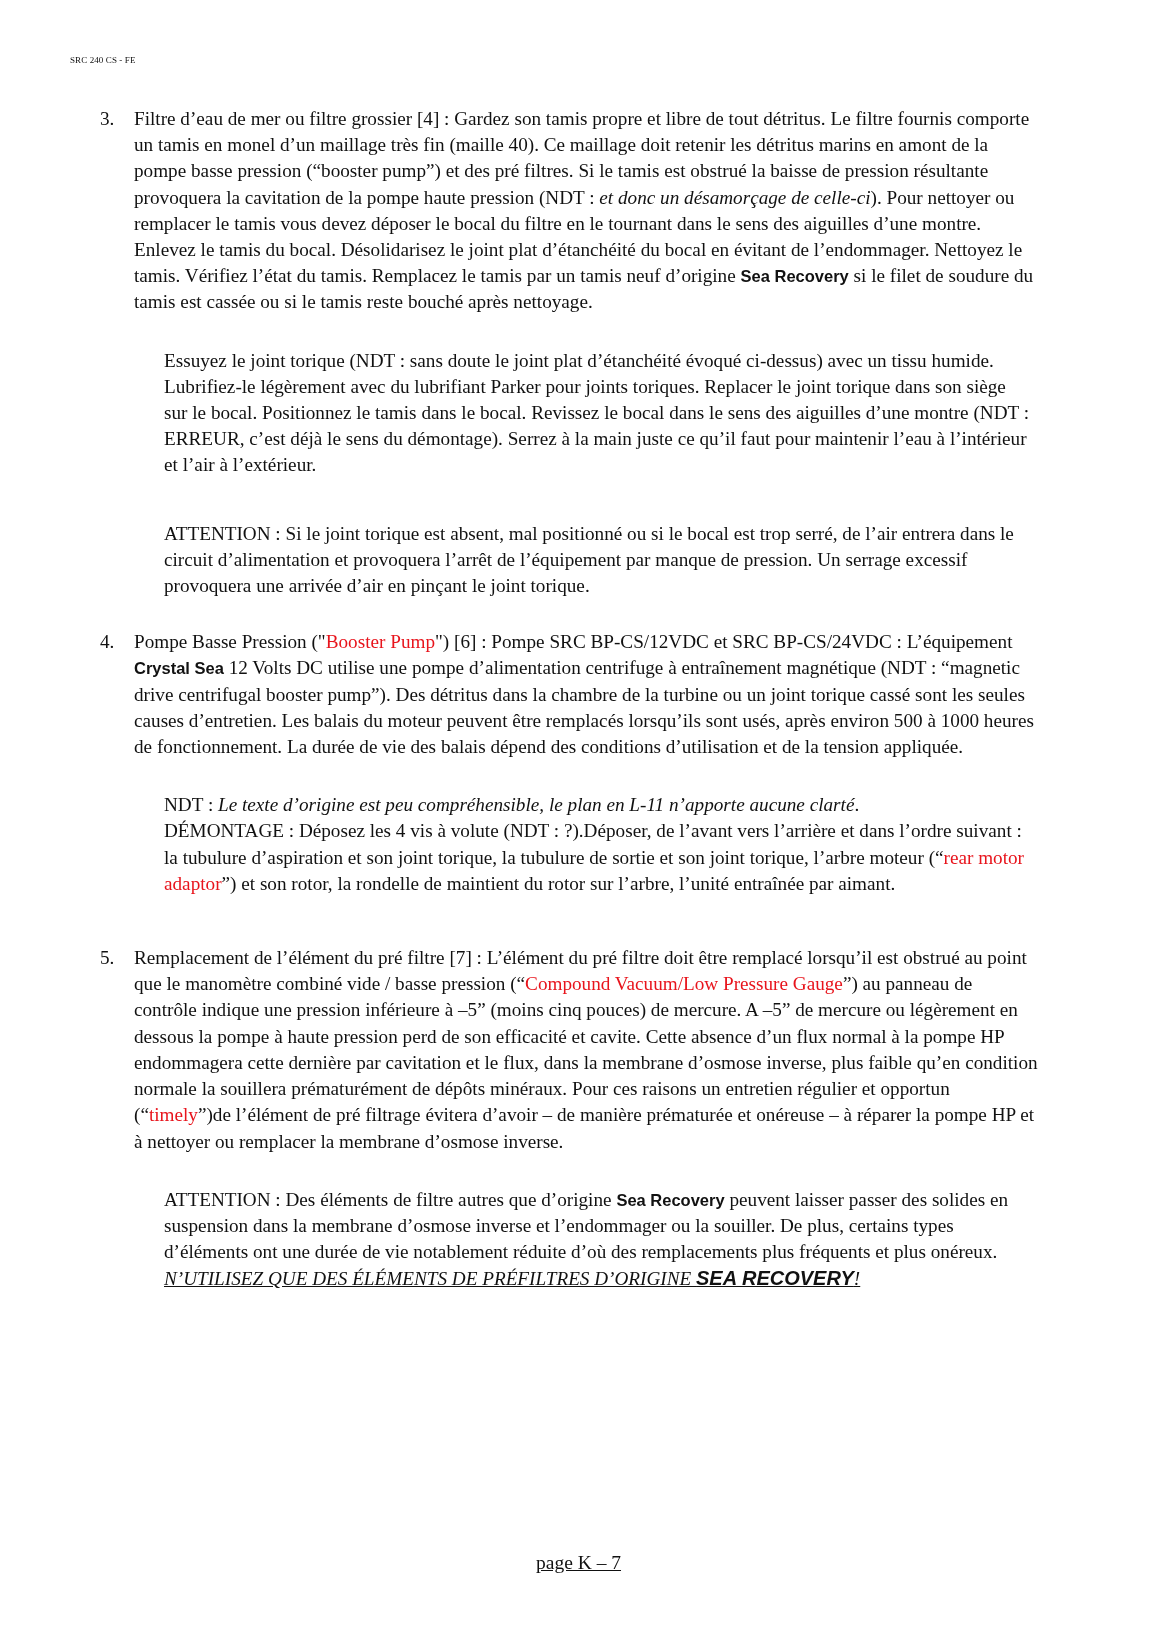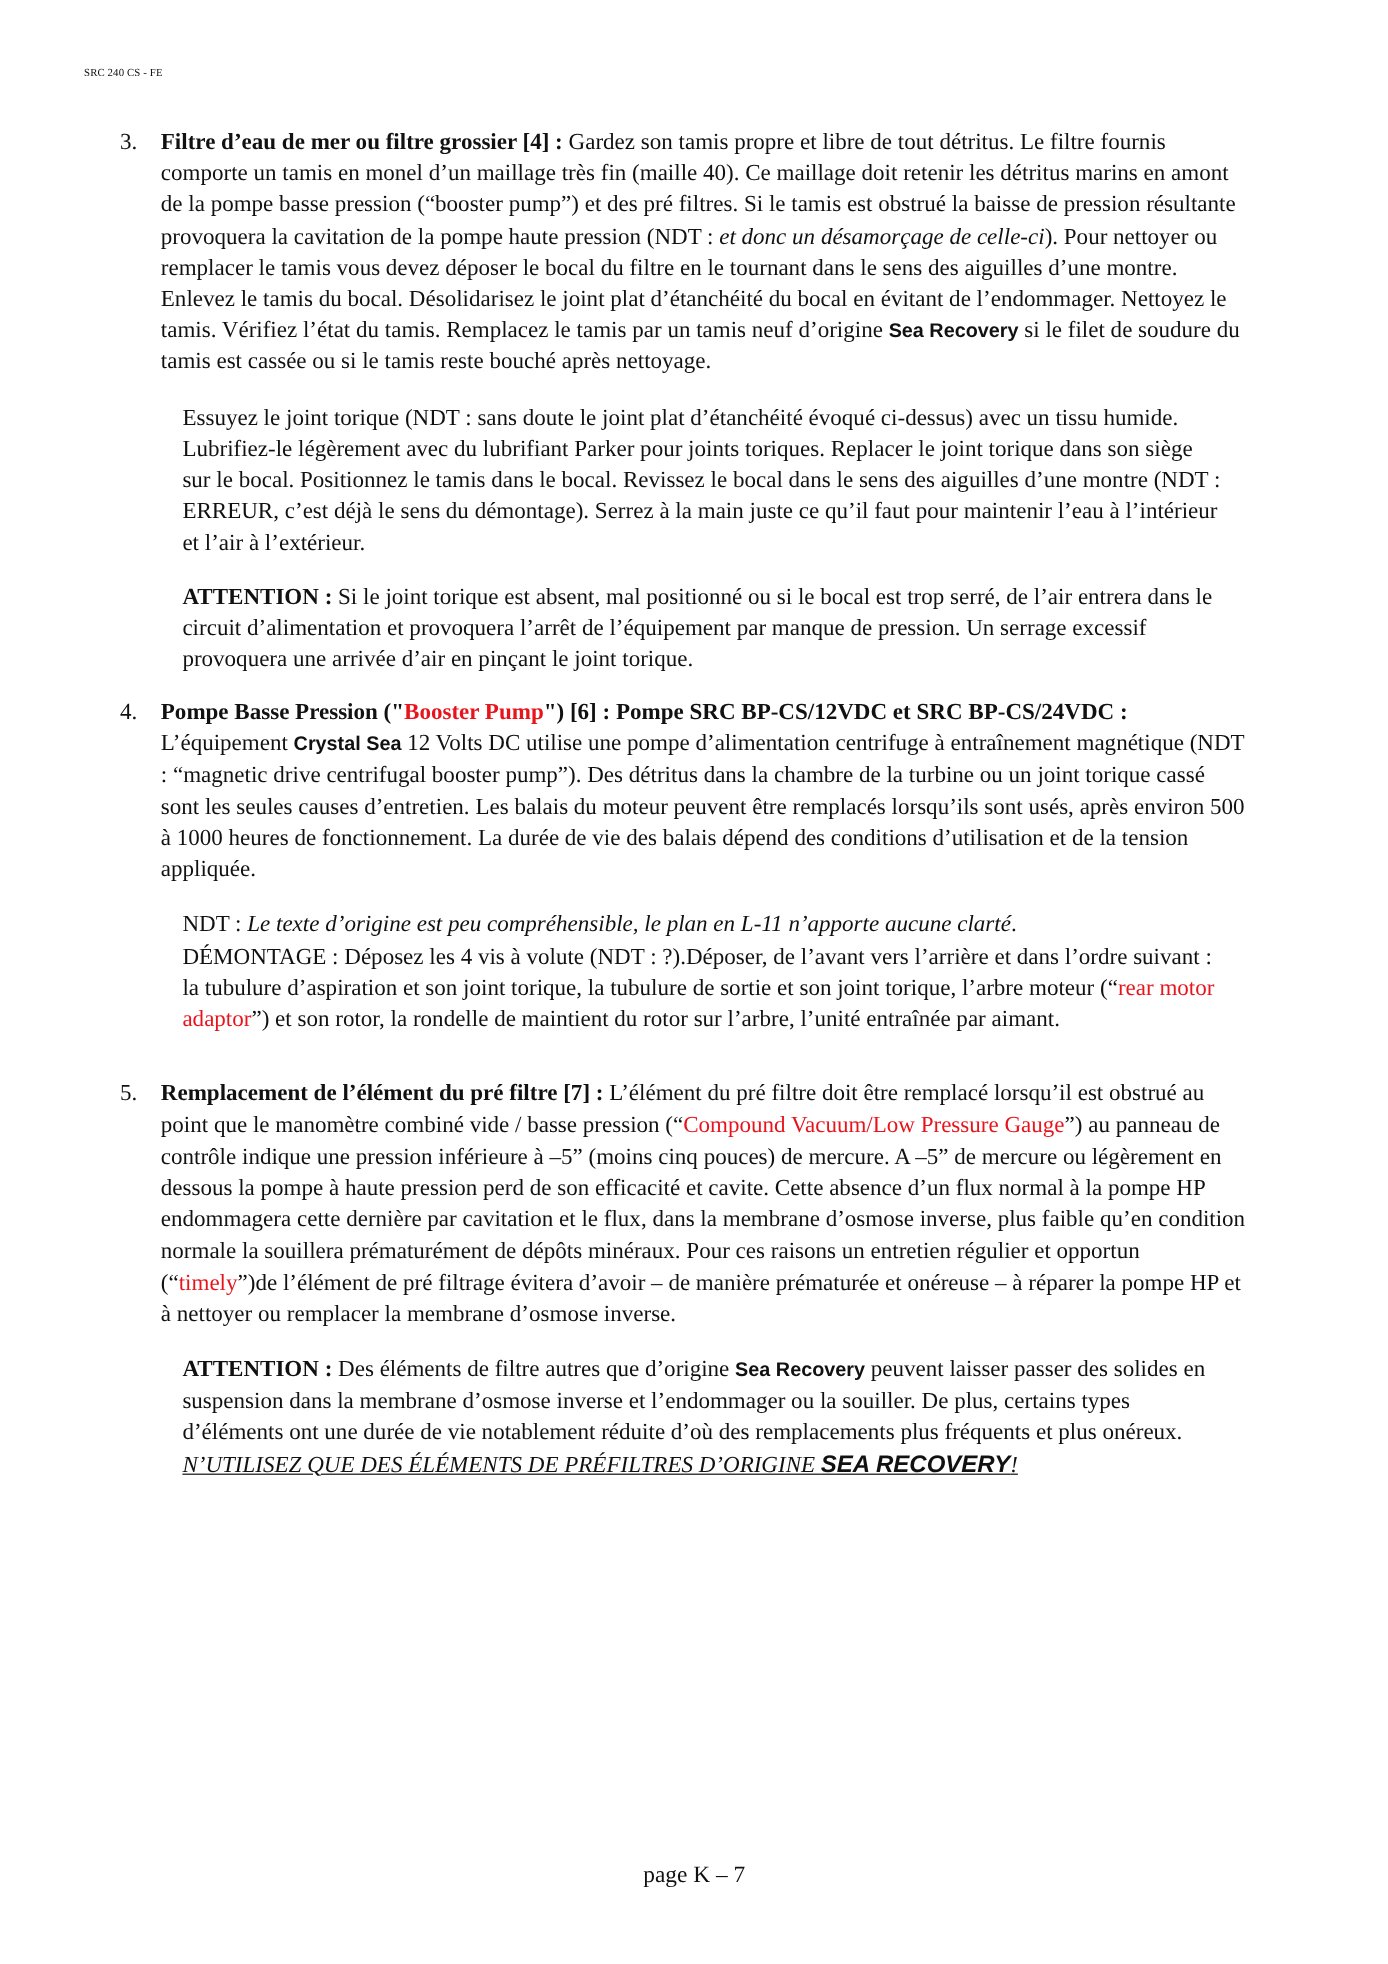"Filtre d’eau de mer ou" b { font-weight: bold -> normal }
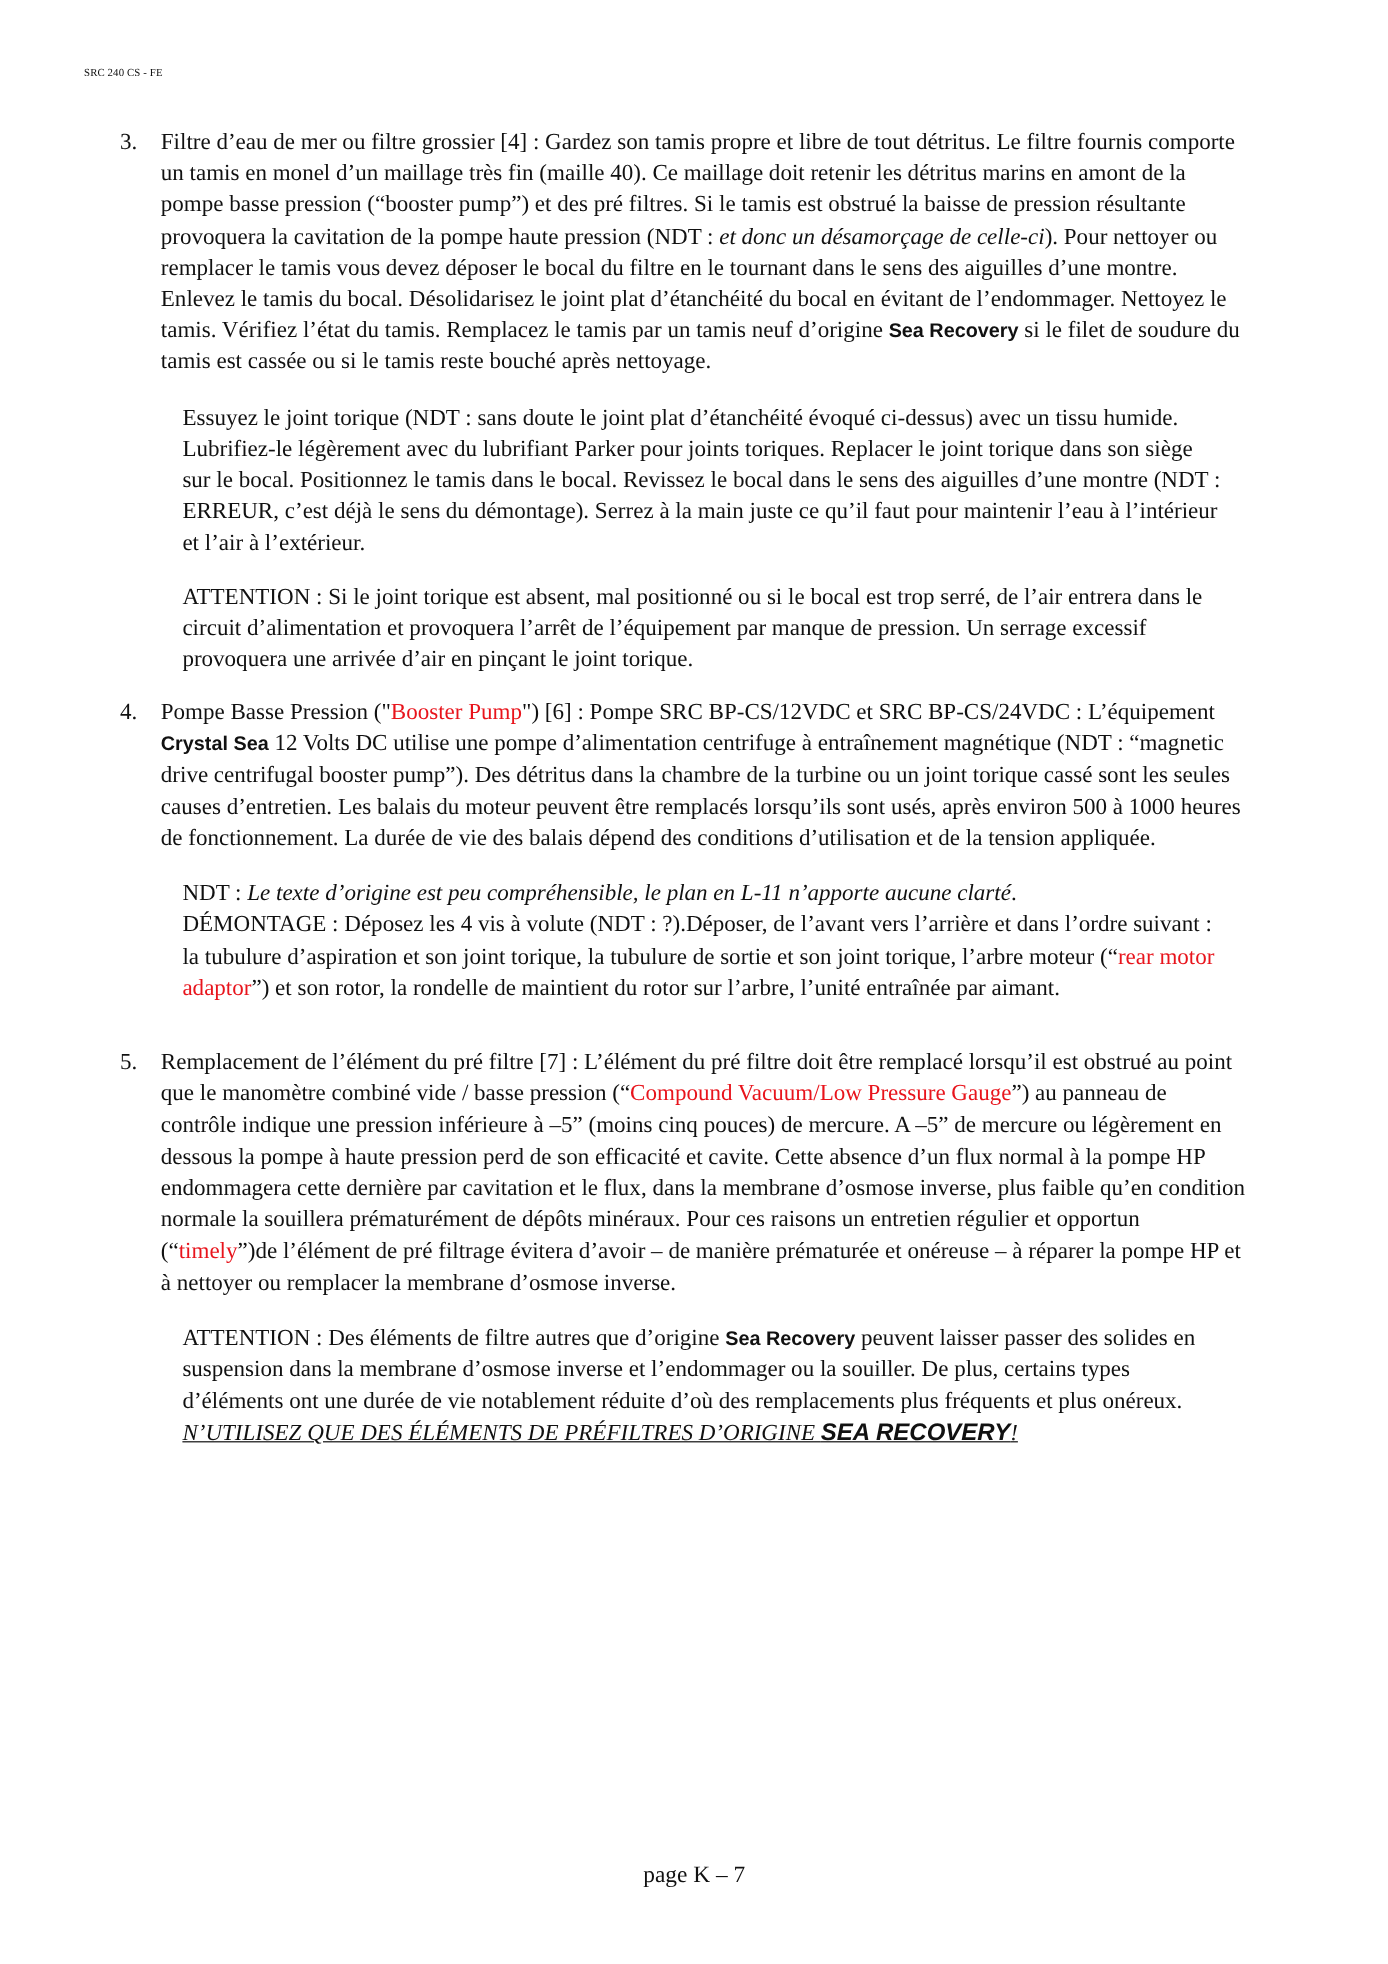"Essuyez le joint torique (NDT" .sub { margin: 0 -> 12px }
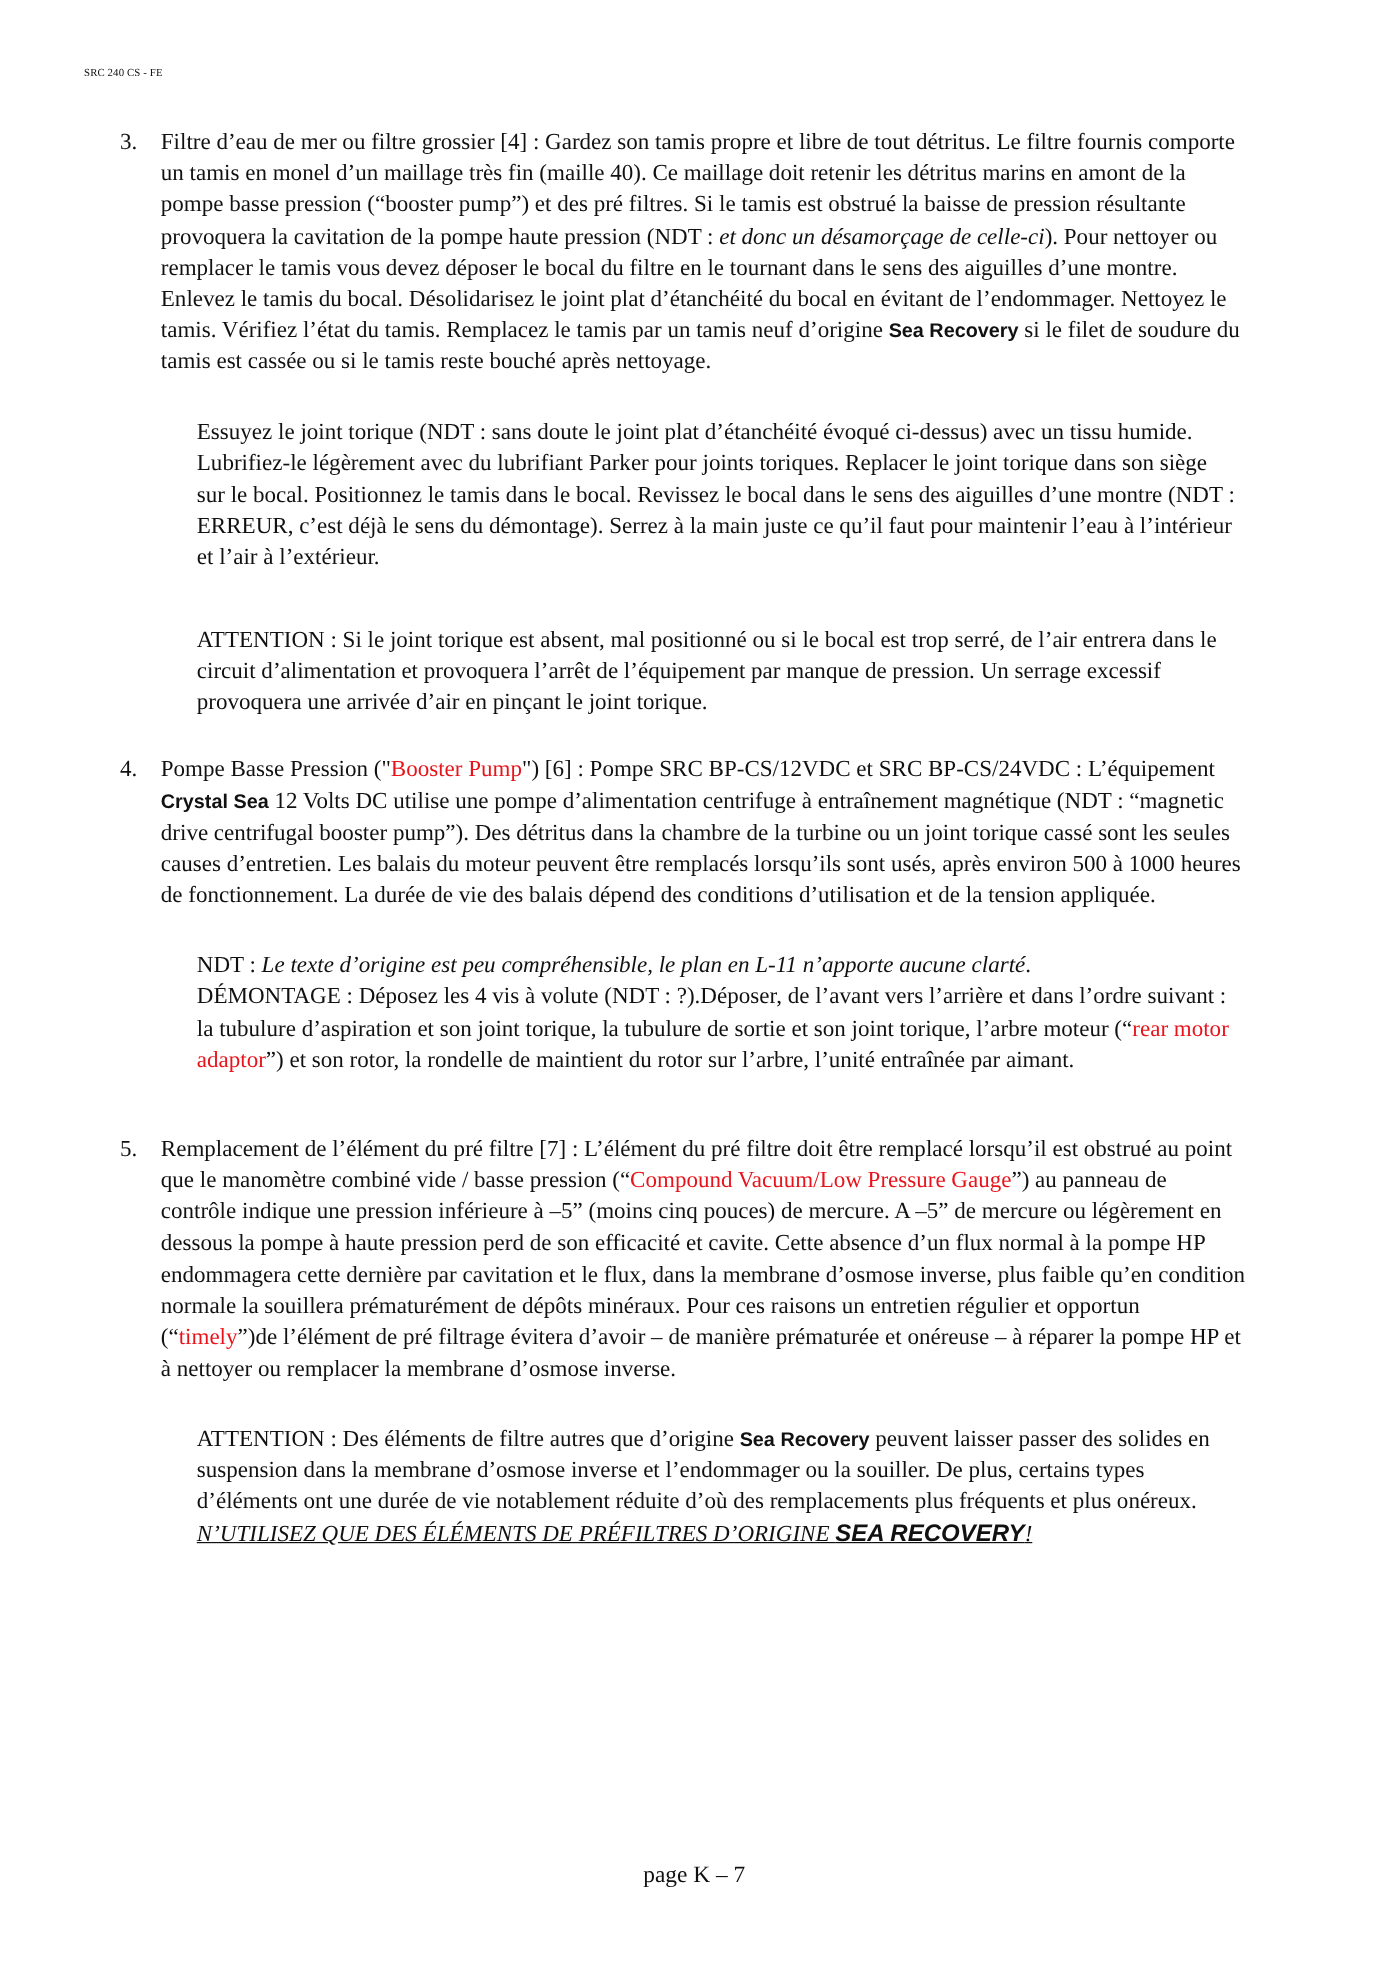"page K – 7" .footer { text-decoration: none -> underline }
